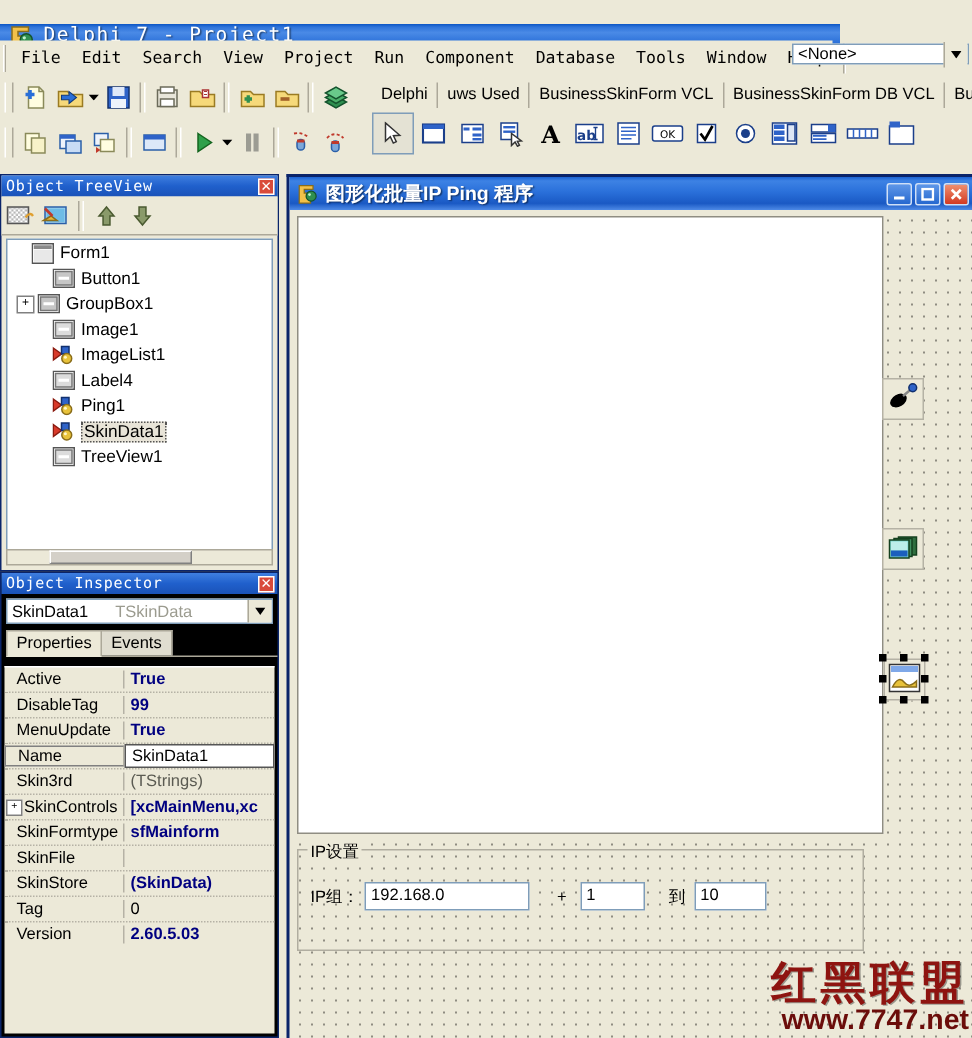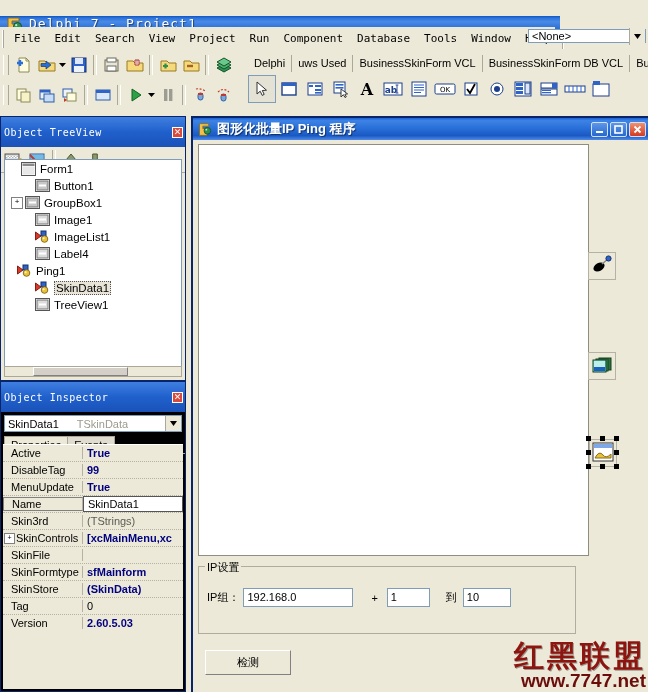"Object TreeView" .panel-caption { height: 30px -> 14px }
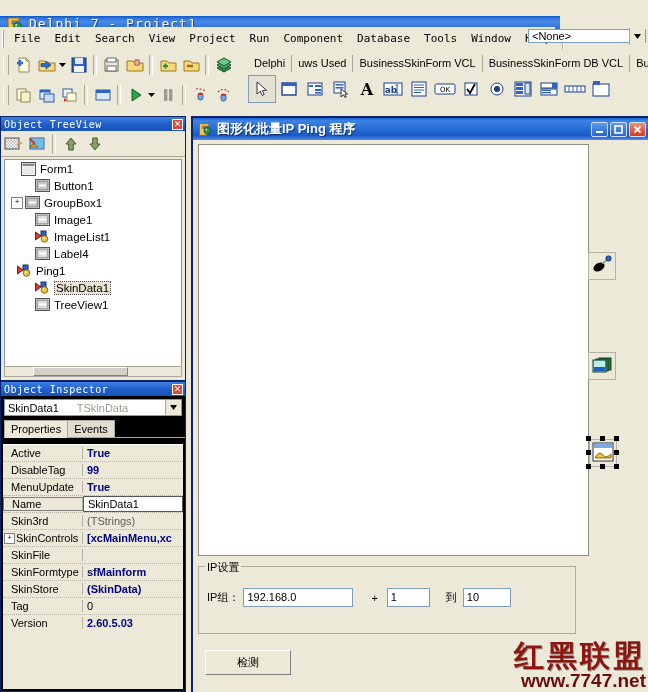"Ping1" div.tnode { padding-left: 0 -> 18px }
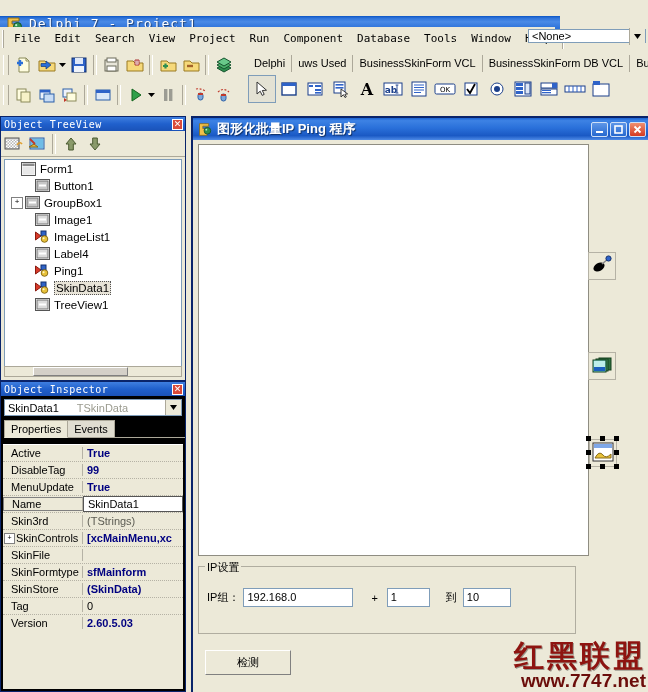"SkinFile" div.oi-row { order: before "SkinFormtype" -> after "SkinFormtype" }
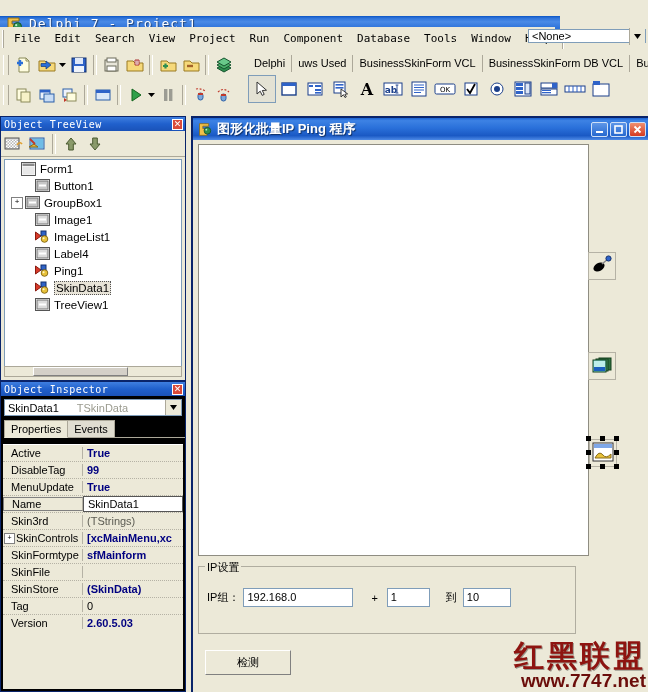"检测" div { html: <div>检测</div> -> none }
